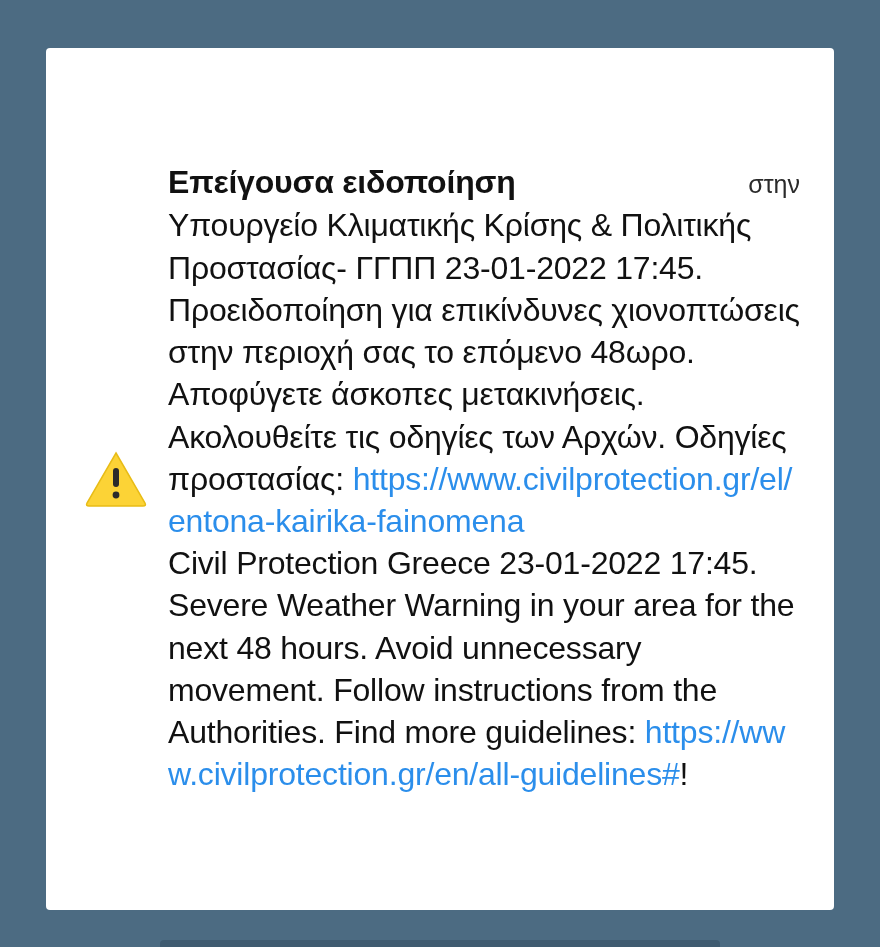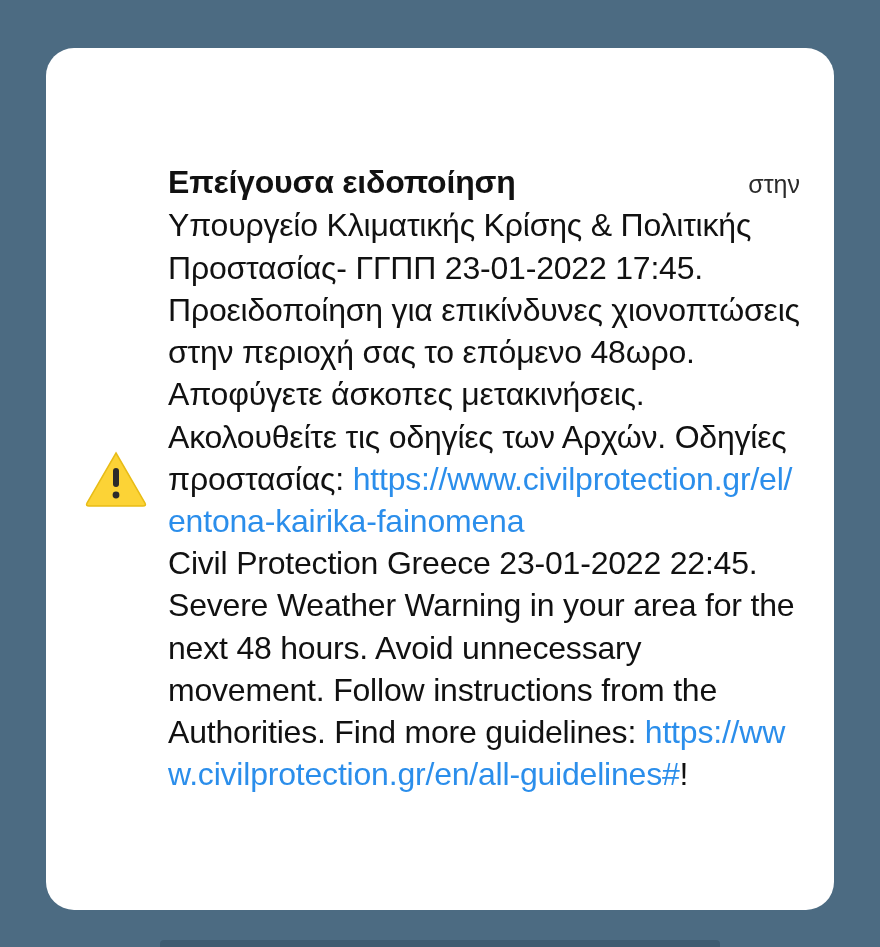"Επείγουσα ειδοποίηση" .alert-card { border-radius: 28px -> 4px }
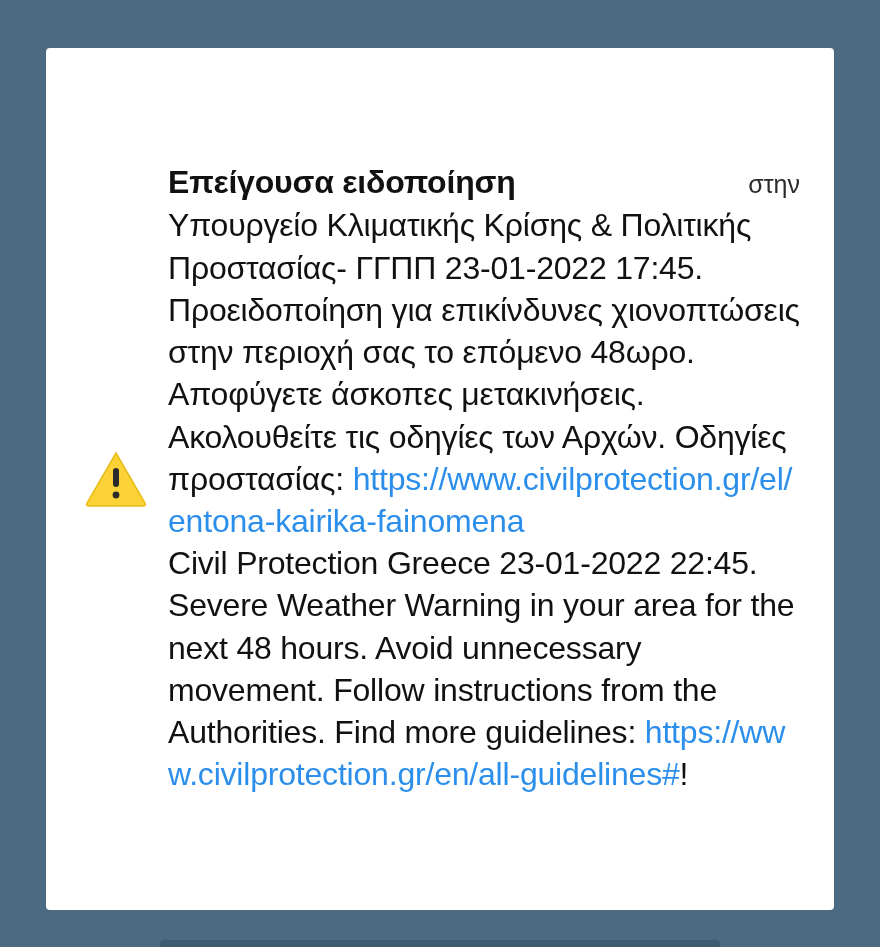"Civil Protection Greece 23-01-2022" span { text: 22:45 -> 17:45 }
